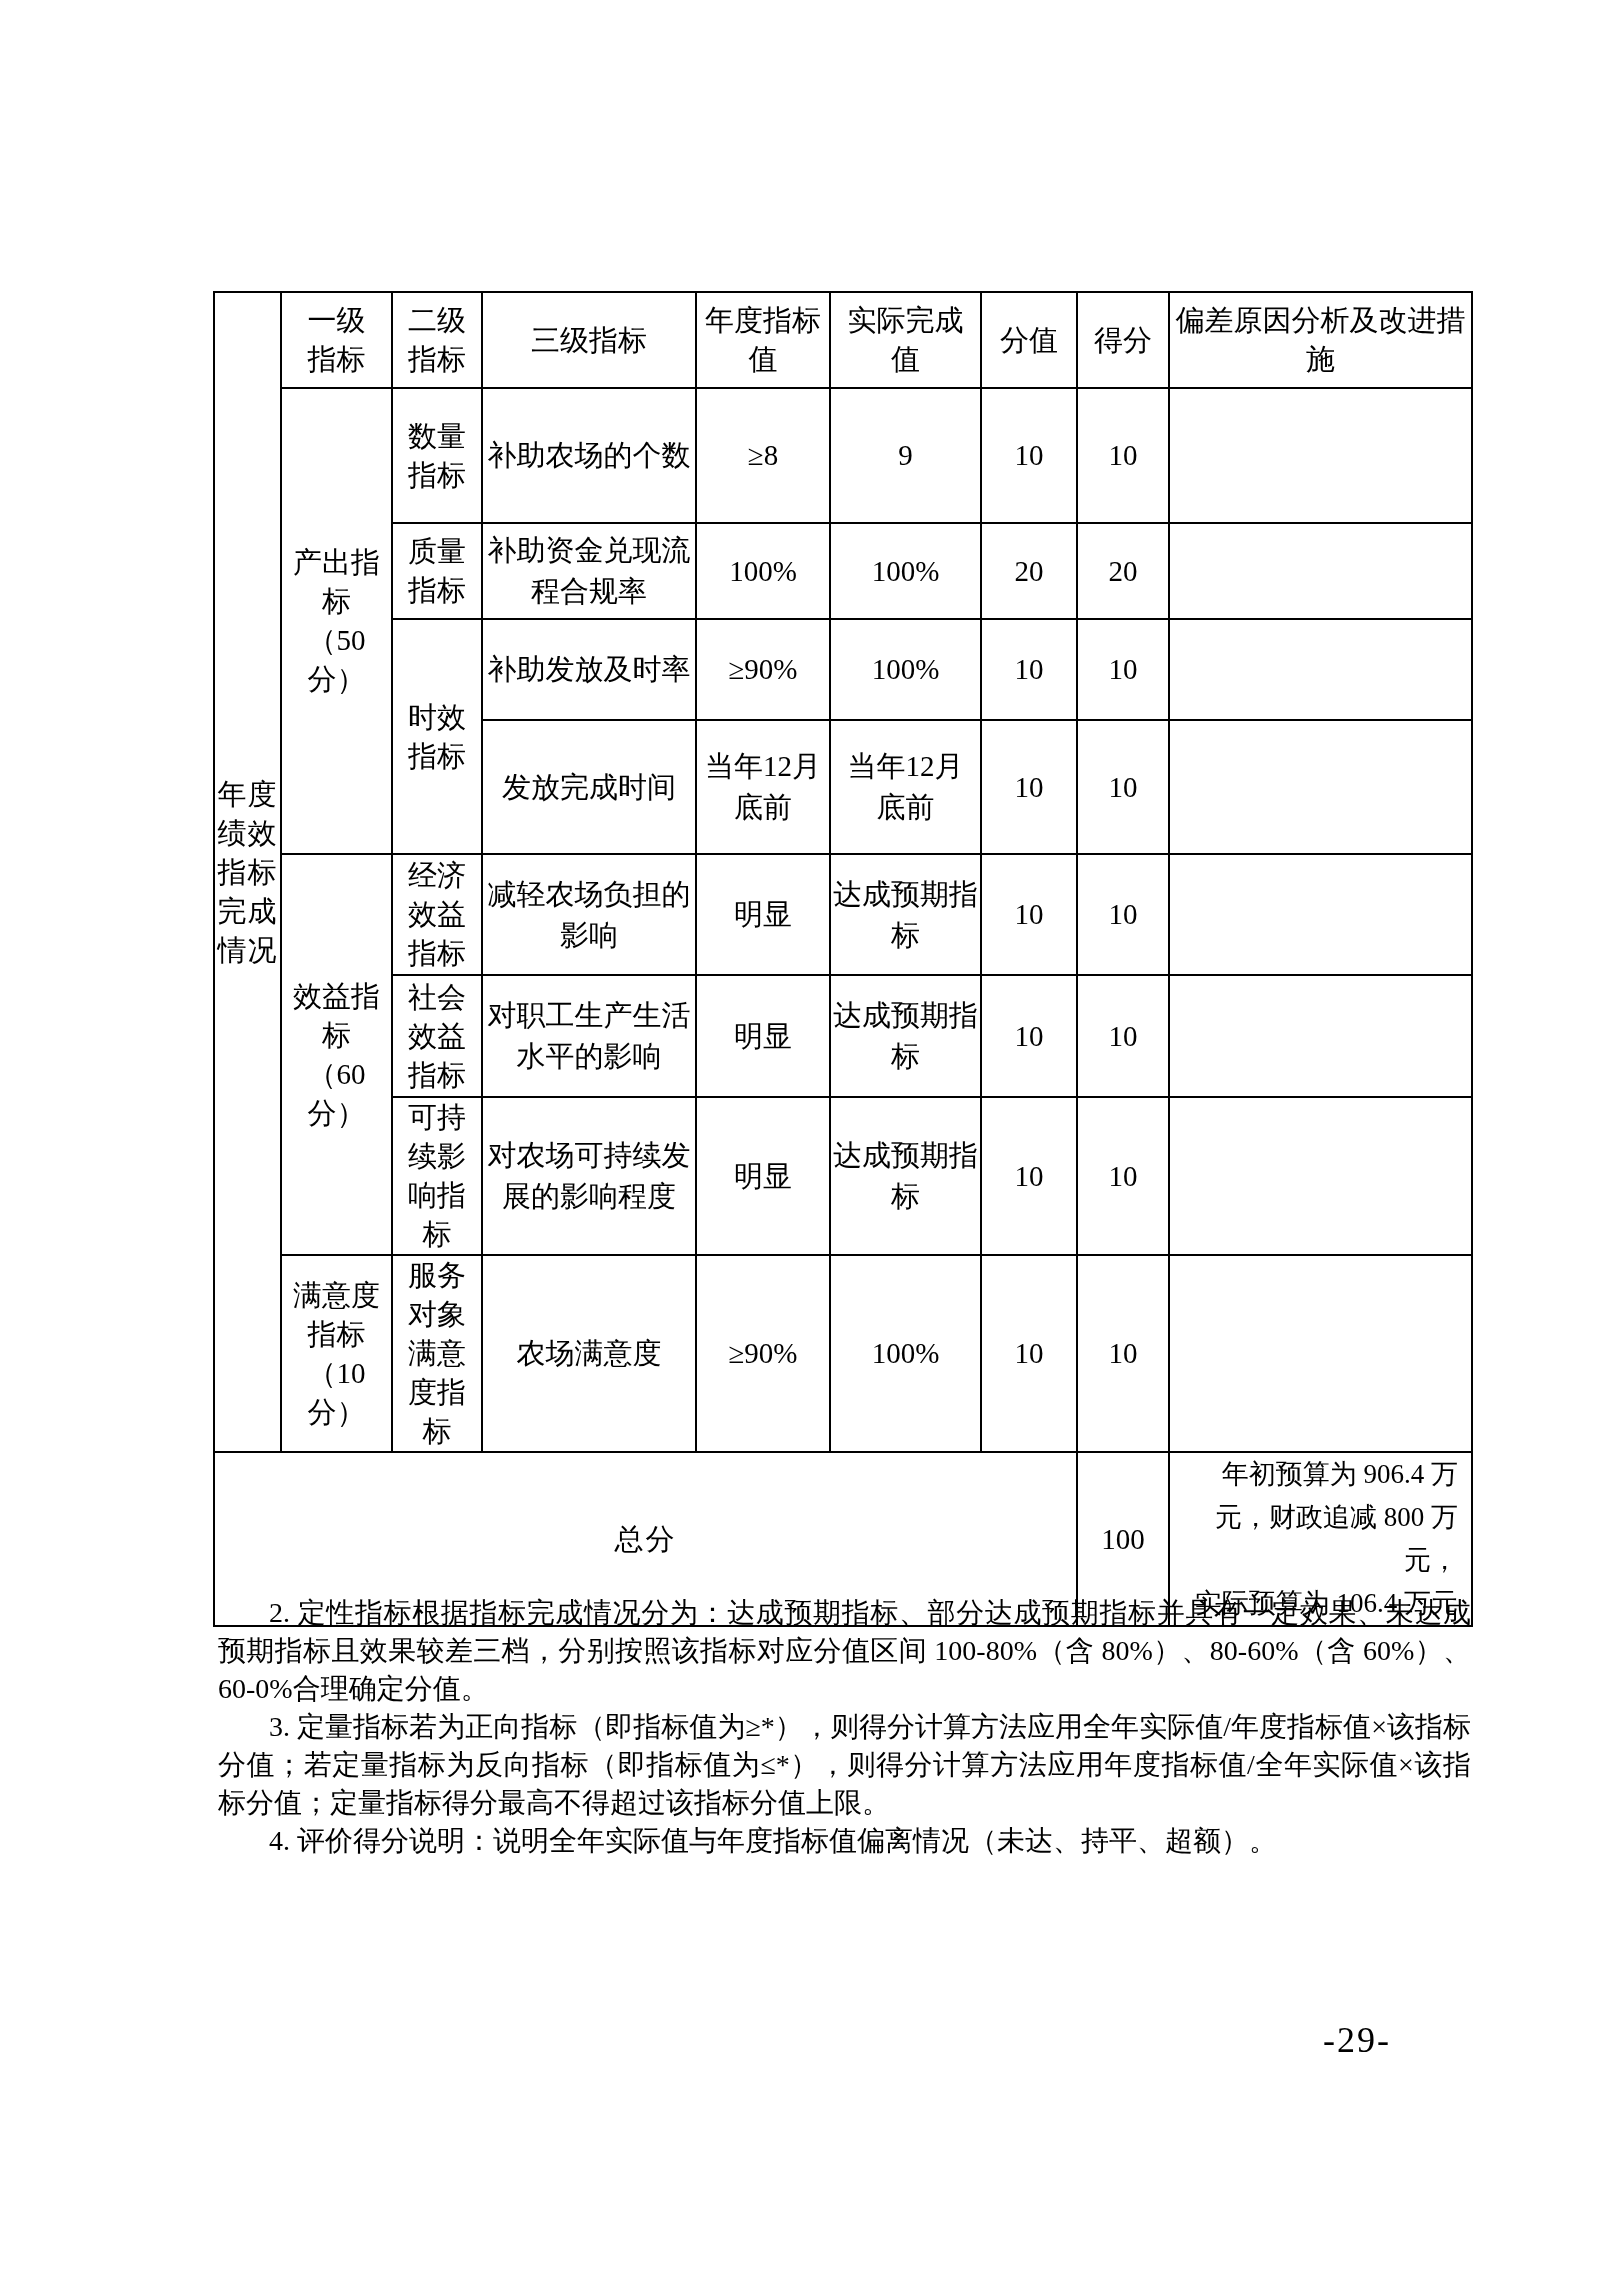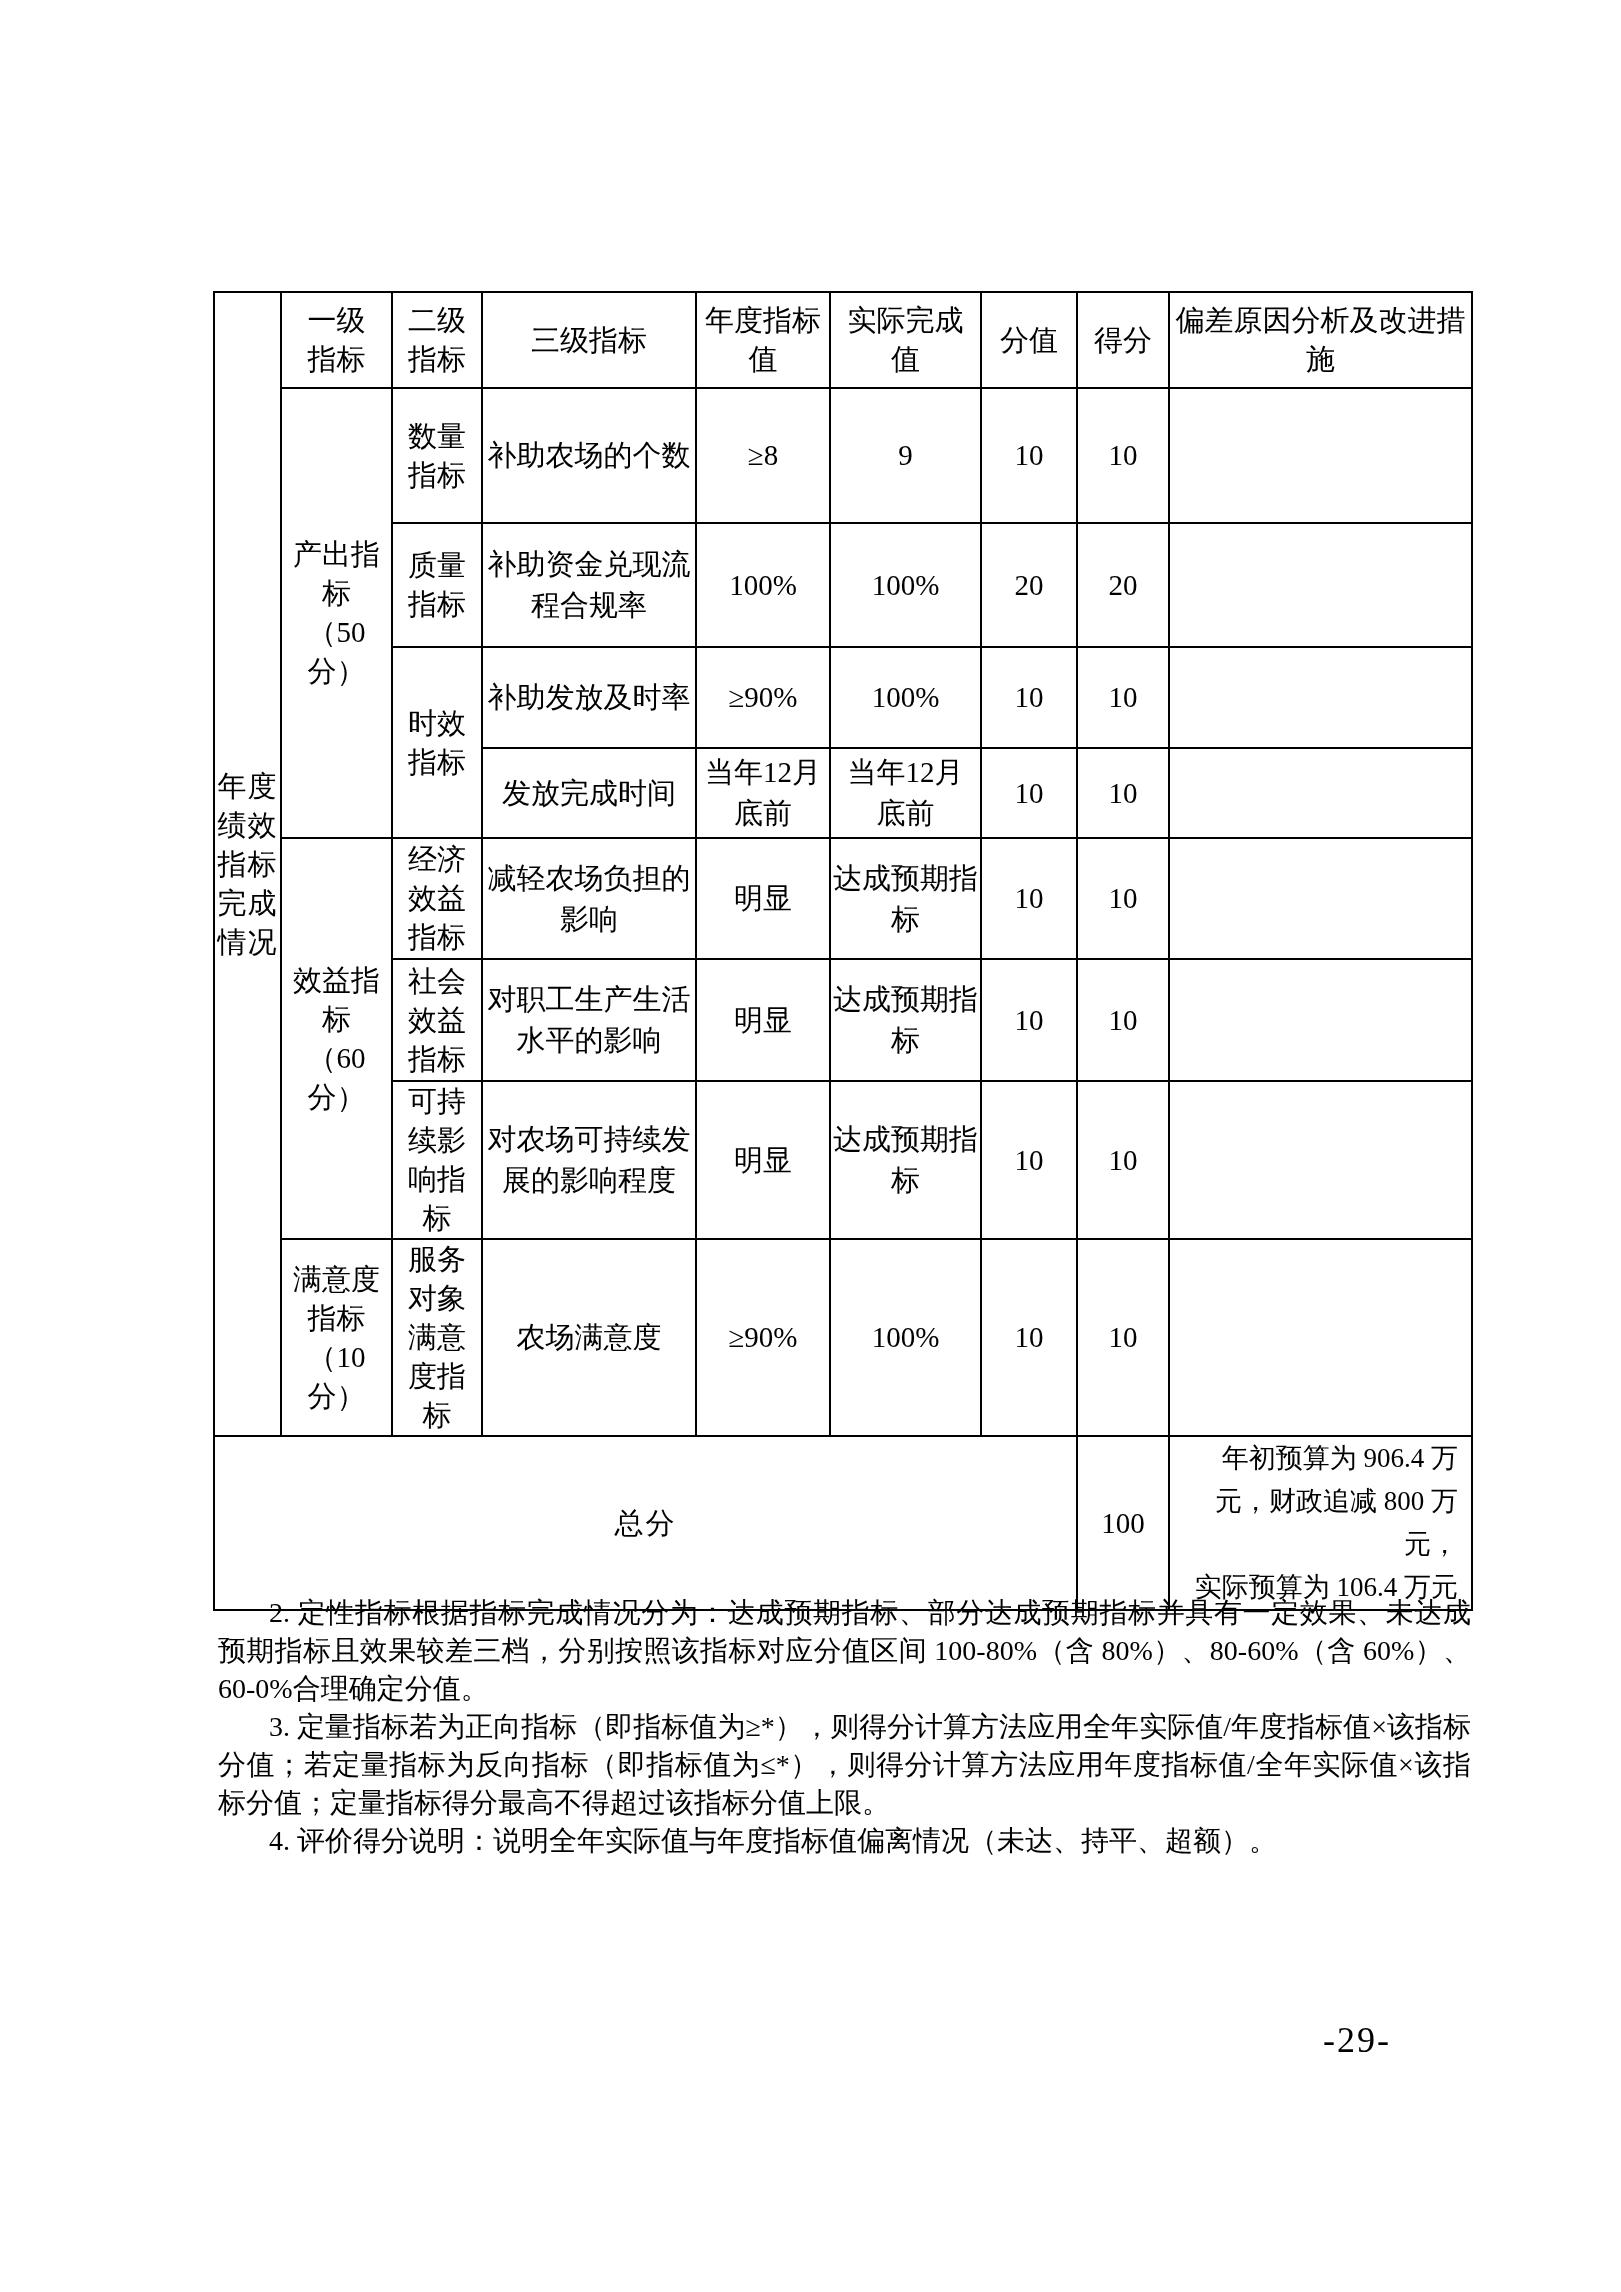"质量" tr.rh2 { height: 124px -> 96px }
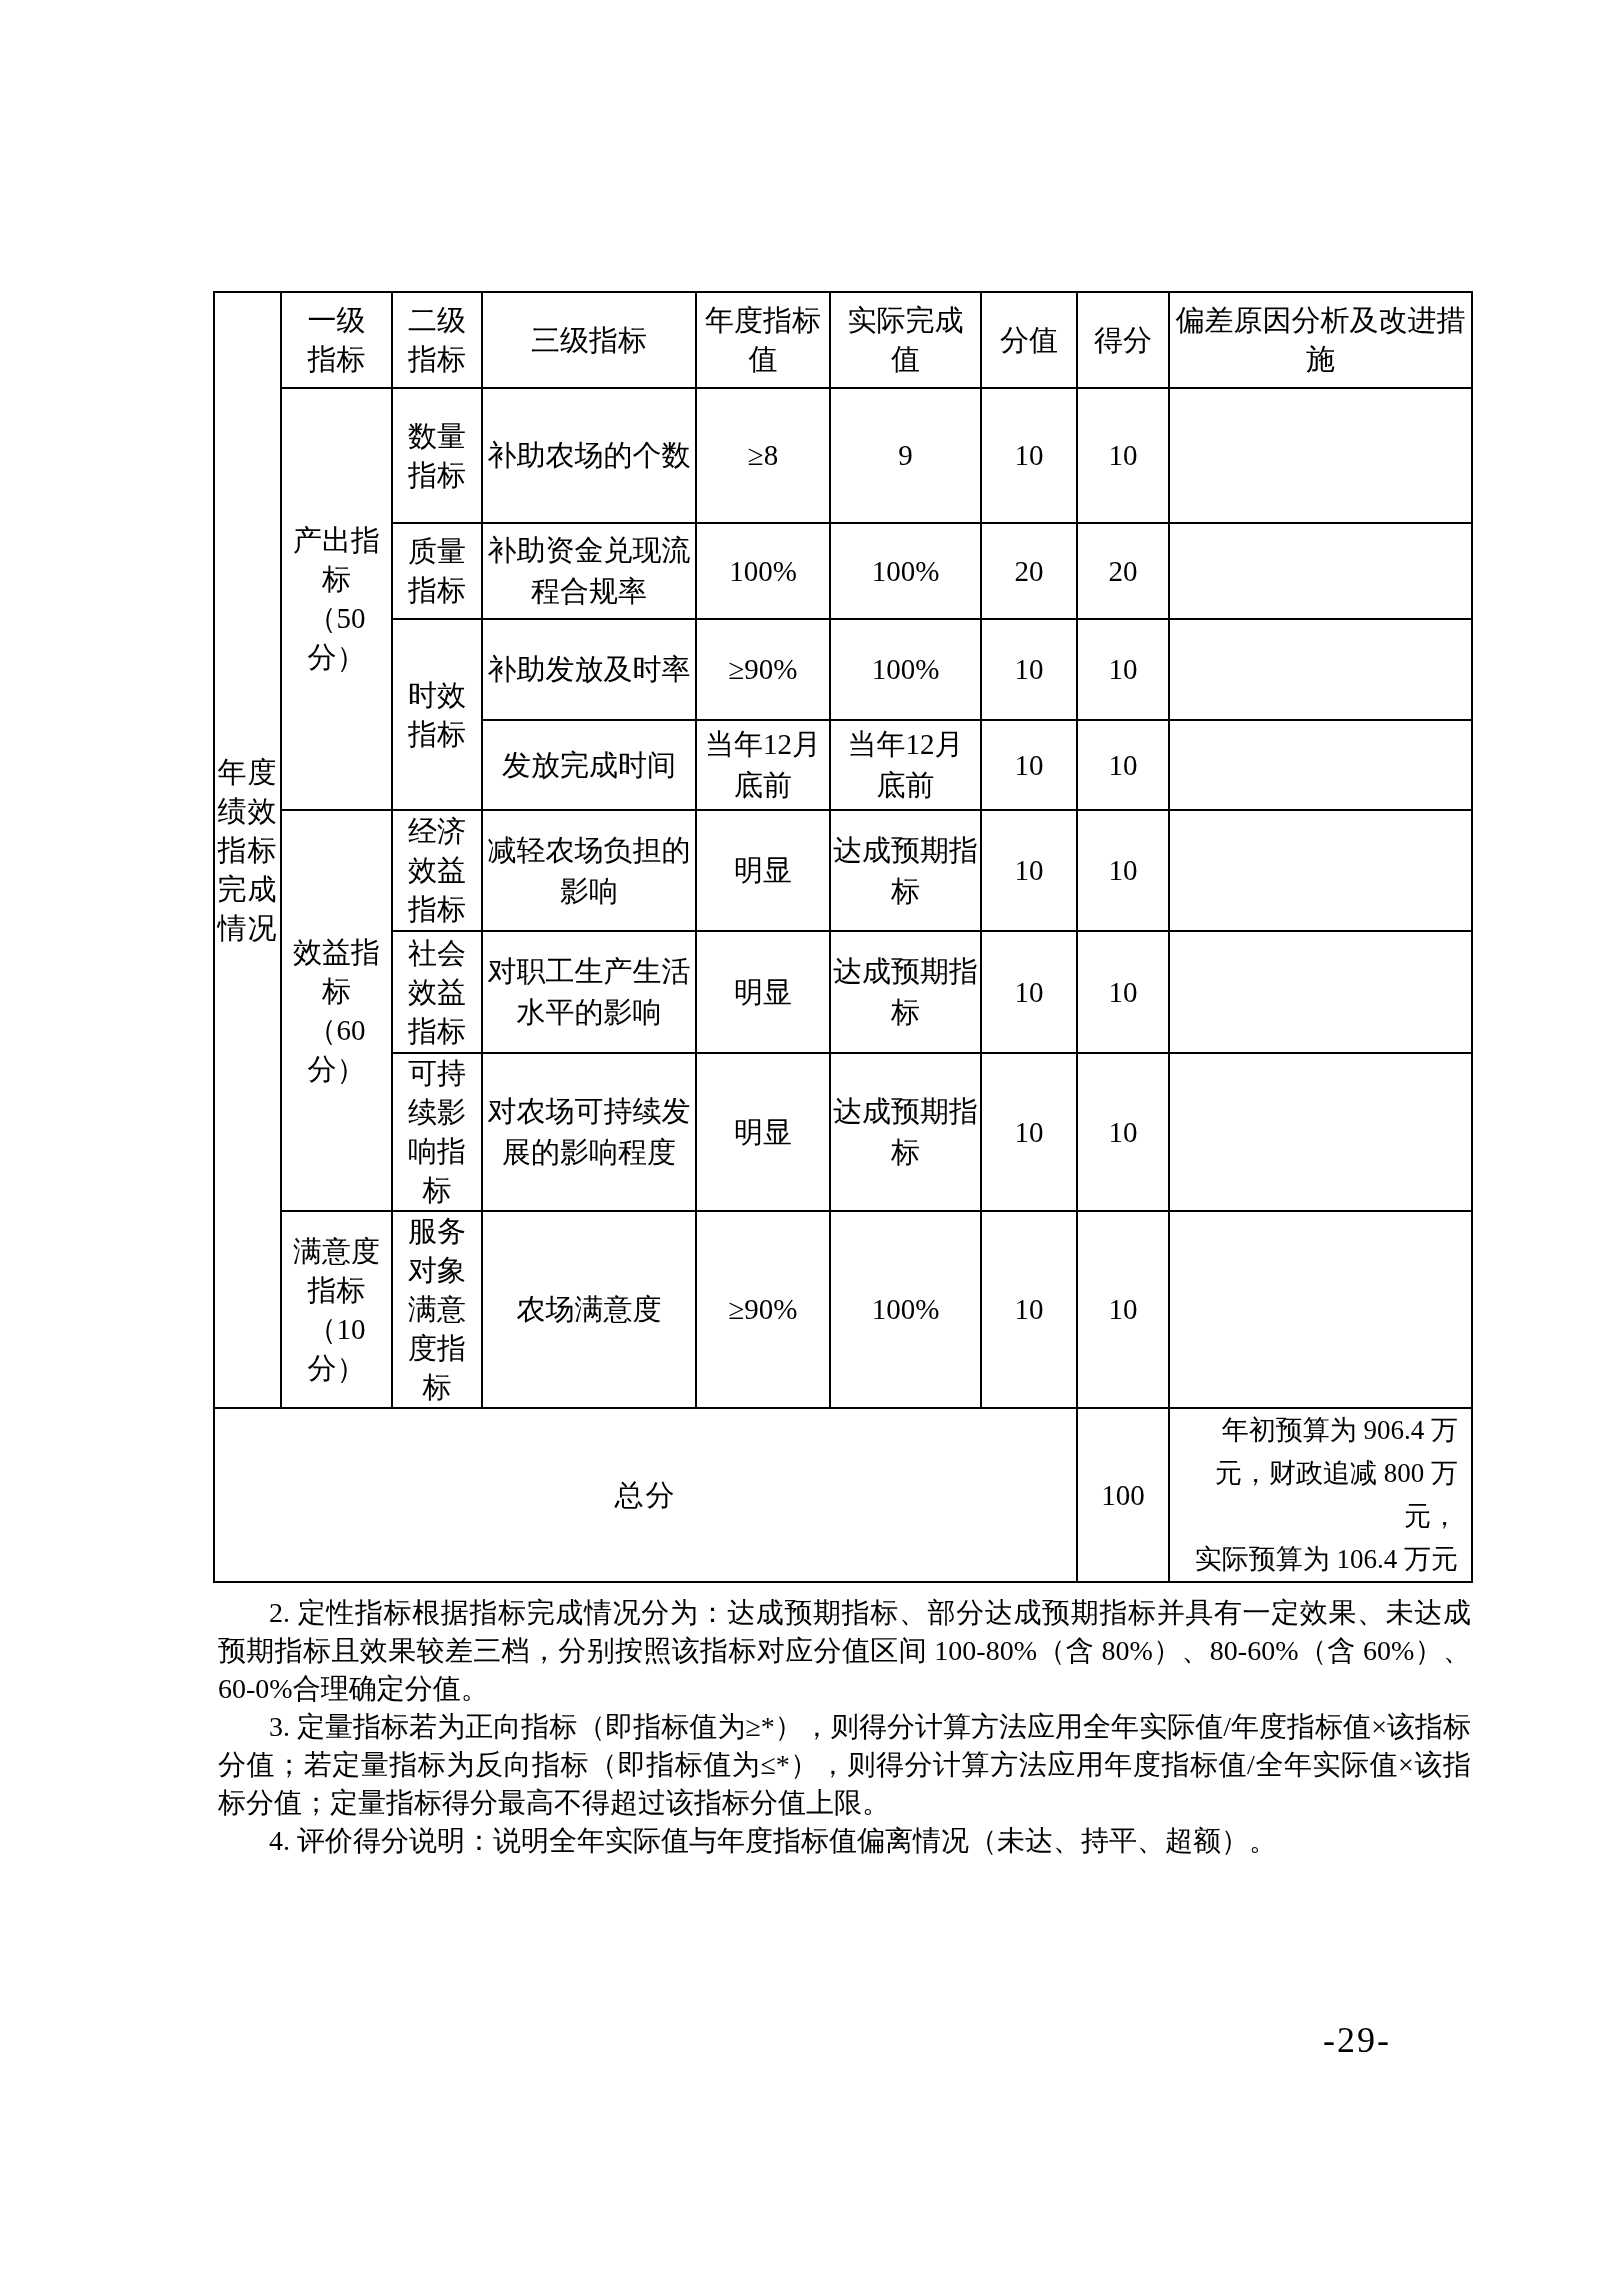"发放完成时间" tr.rh4 { height: 90px -> 134px }
